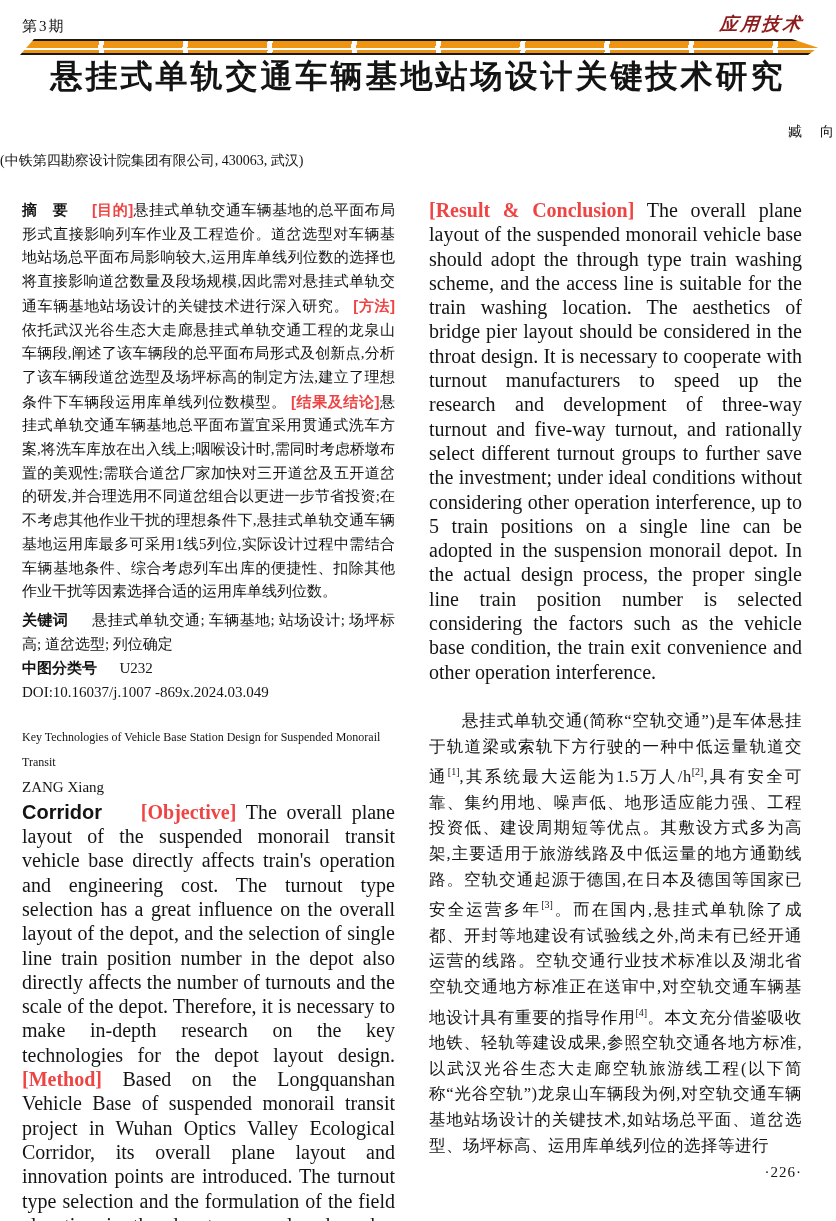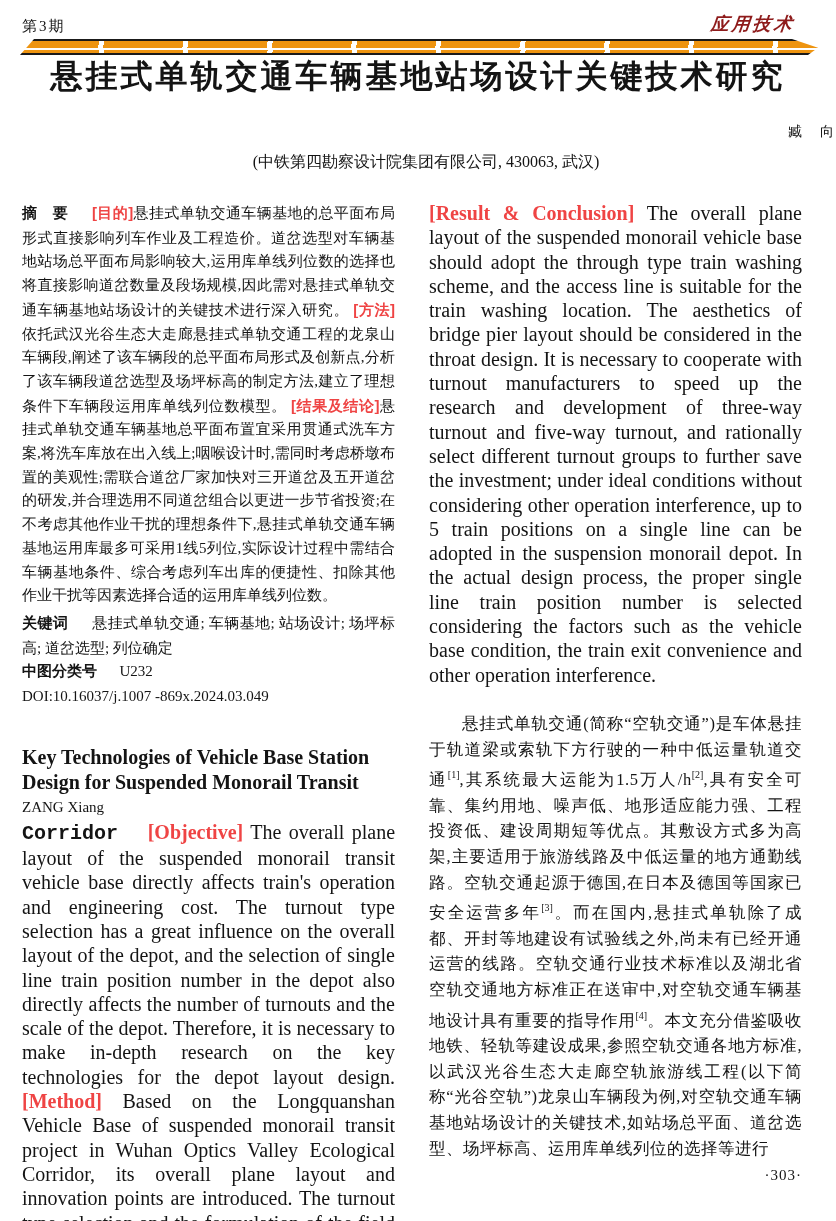"第3期" .header-row { padding: 12px 41px 3px 22px -> 12px 32px 3px 22px }
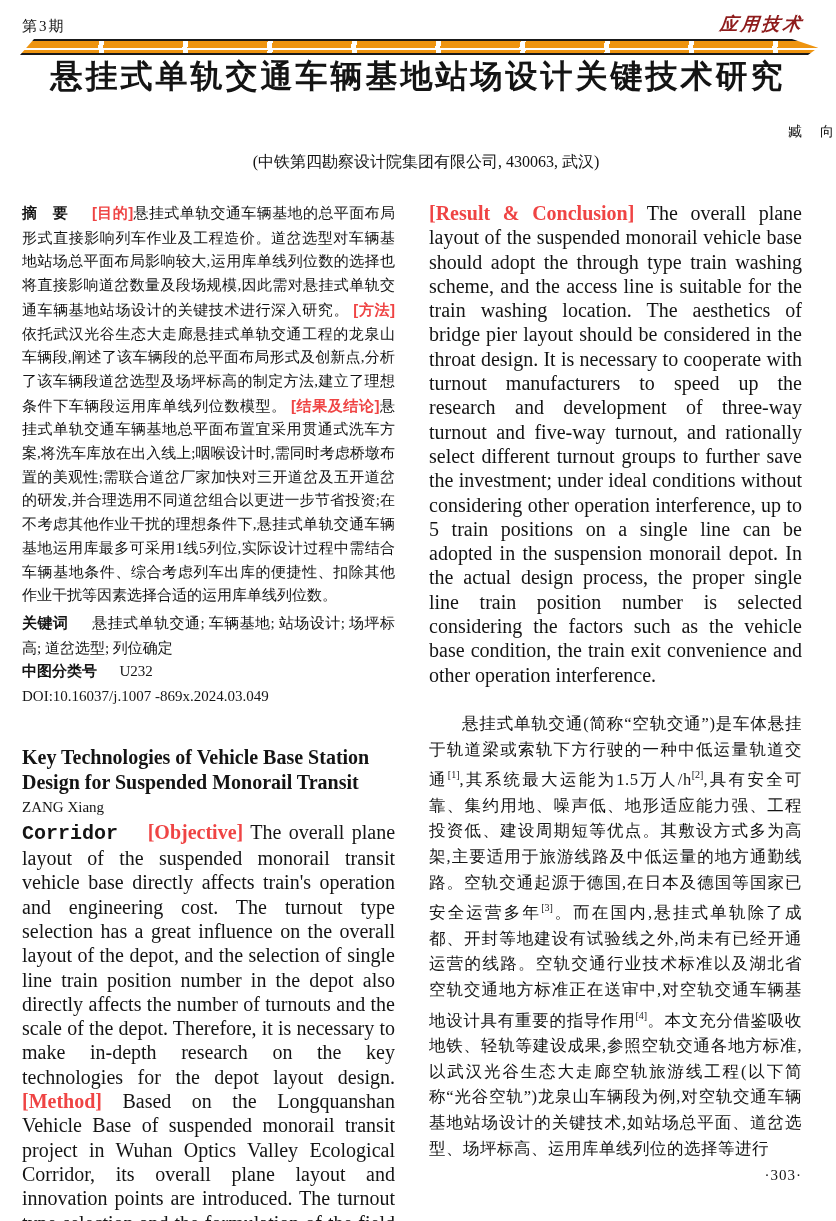"(中铁第四勘察设计院集团有限公司, 430063, 武汉)" .affil-line { font-size: 16px -> 14px; padding-left: 16px -> none; text-align: center -> none }
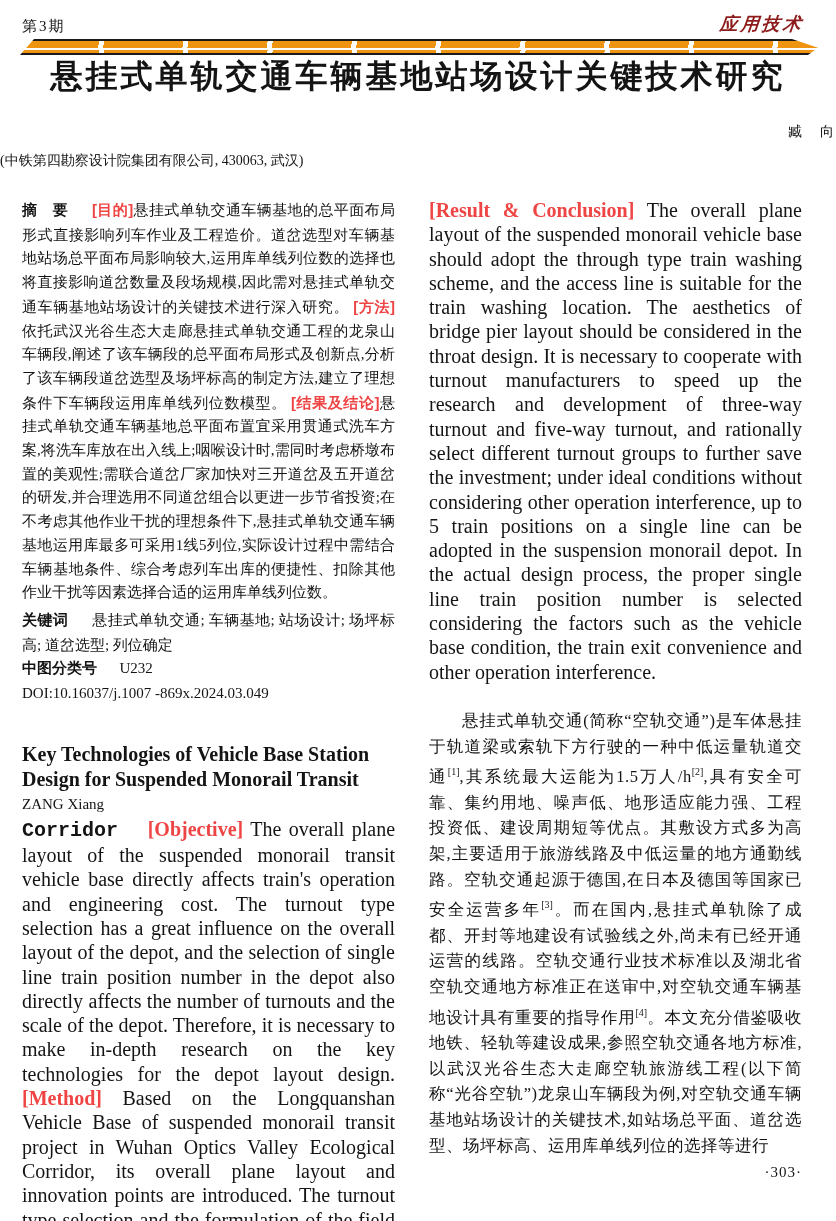"摘 要" .label-hei { font-family: Liberation Mono, monospace -> Liberation Sans, sans-serif }
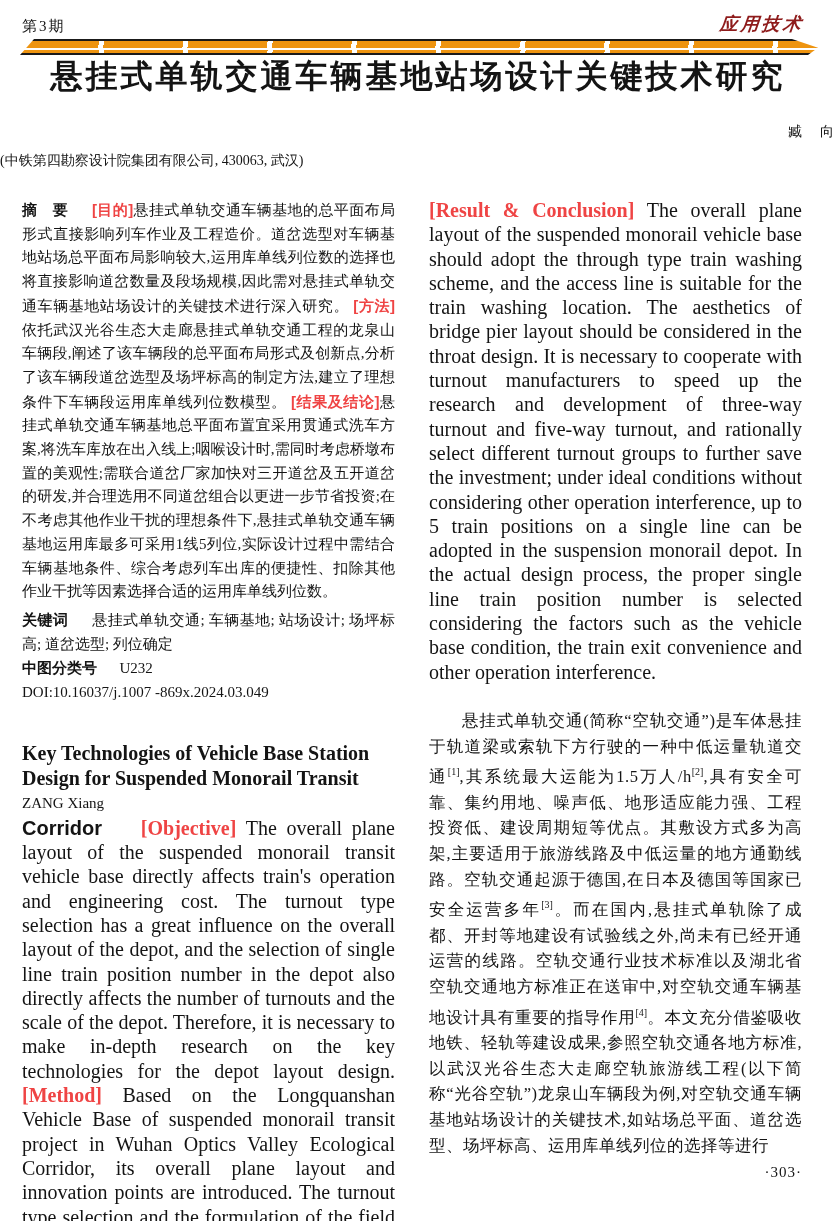"Key Technologies of Vehicle Base" .en-title { font-size: 20px -> 12px; font-weight: bold -> normal; margin-top: 36px -> 20px }
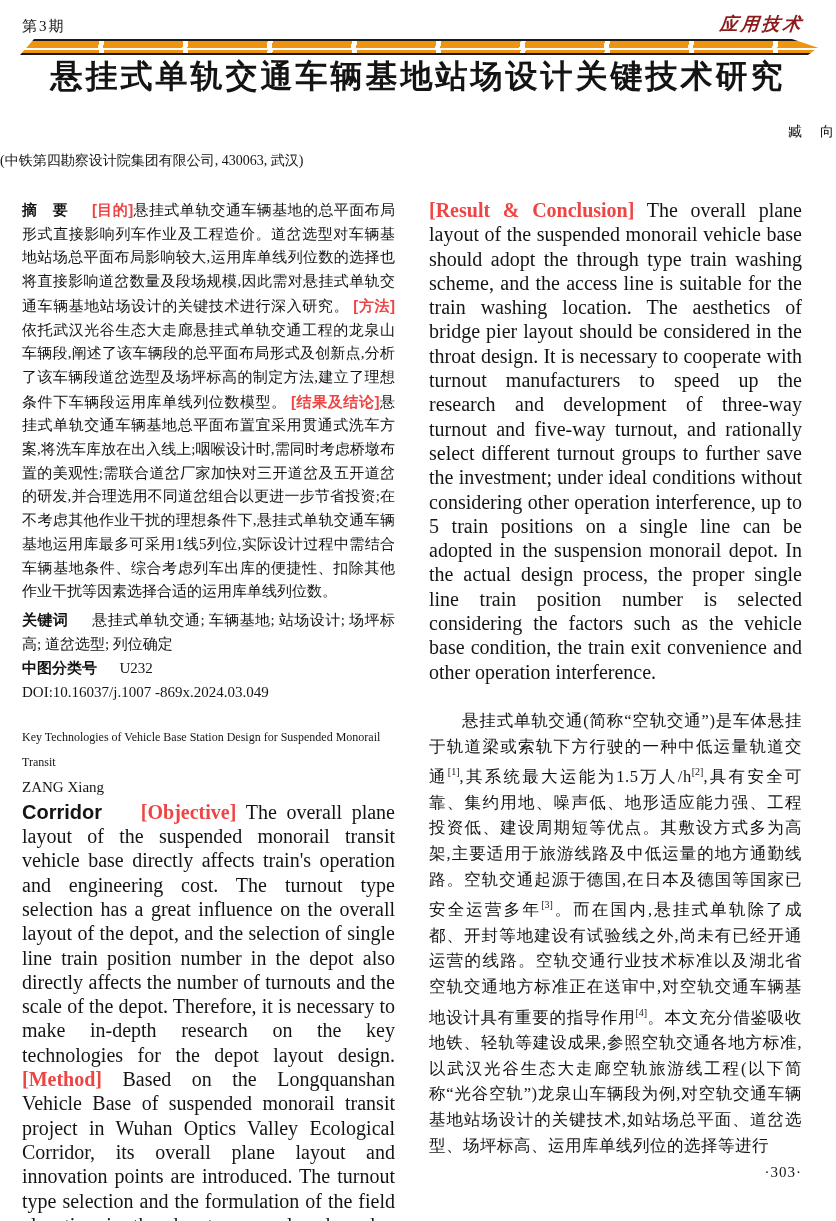"·303·" p.page-number { text: 303 -> 226 }
